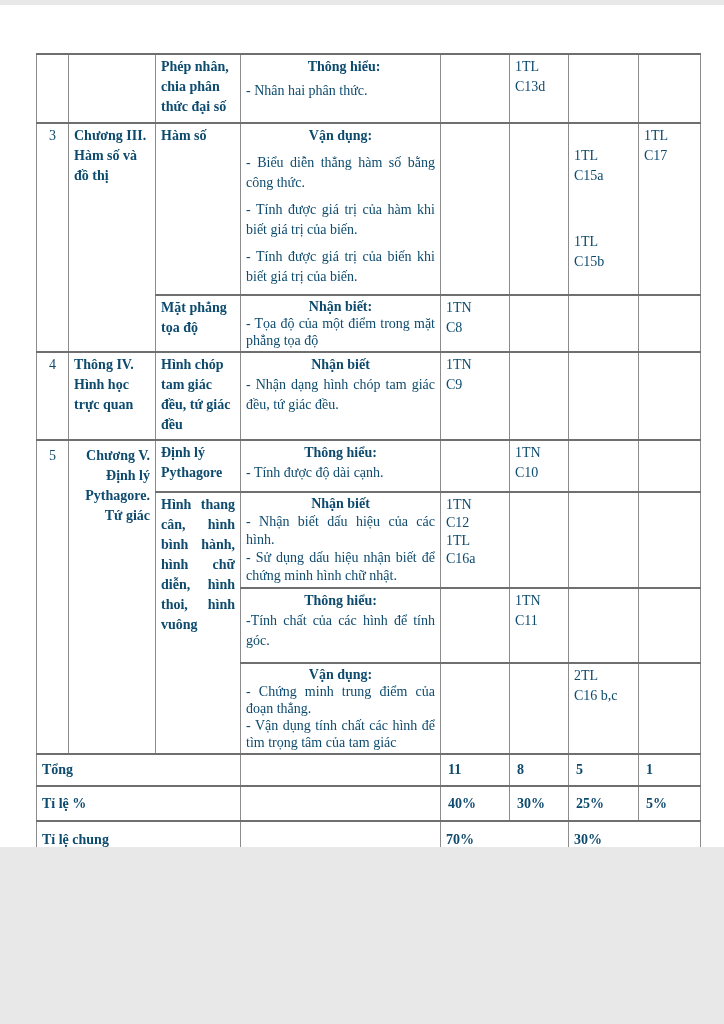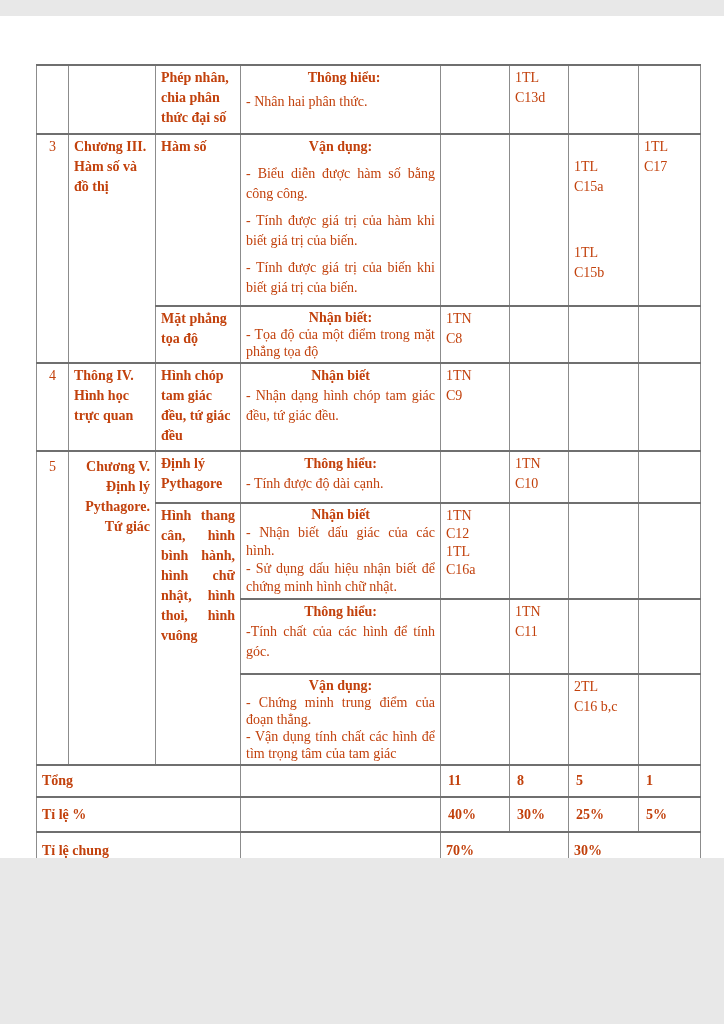"Phép nhân, chia phân thức" .page { color: #c2410c -> #0c4a6e; margin: 16px auto -> 5px auto }
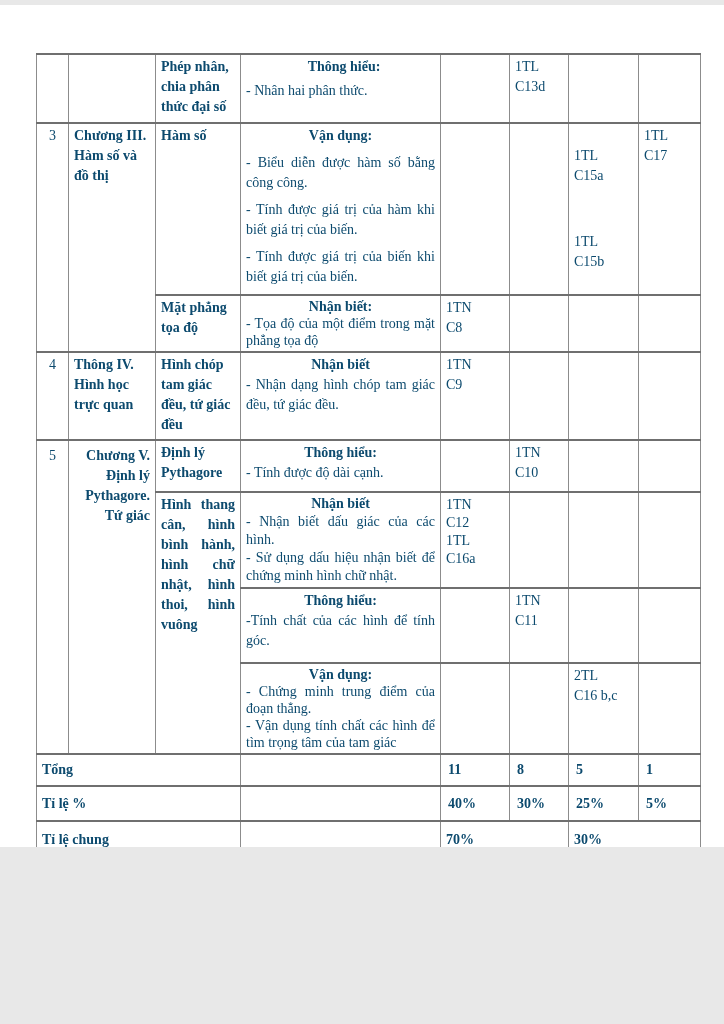"- Biểu diễn được hàm" p { text: được hàm số bằng công công -> thẳng hàm số bằng công thức }
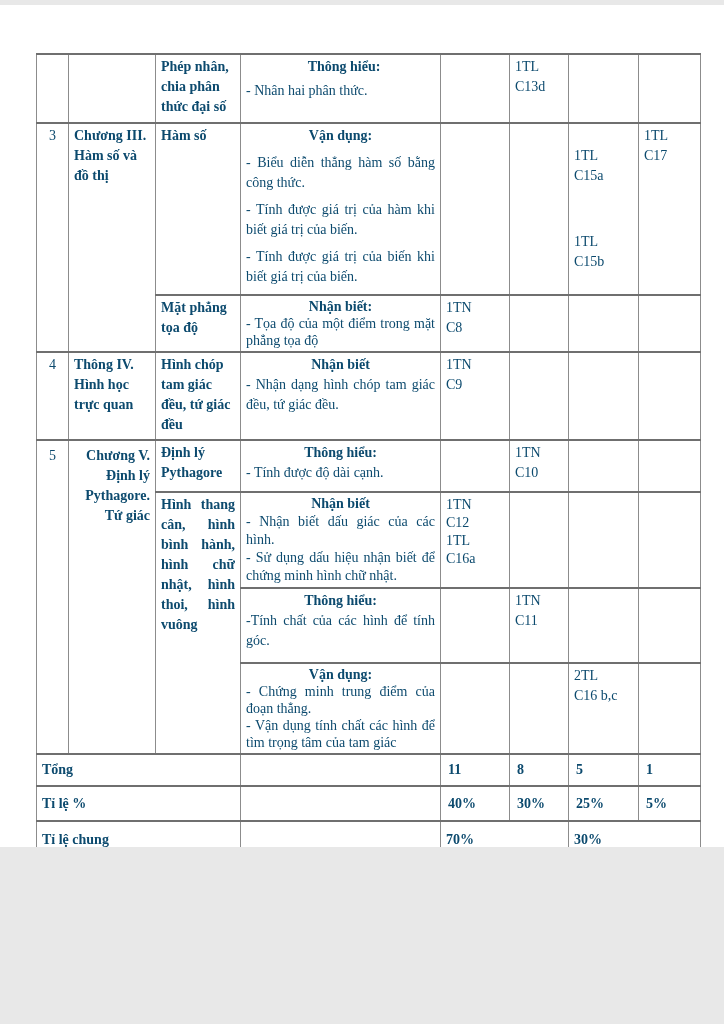"Hình thang cân, hình bình" td.topic { text: nhật -> diễn }
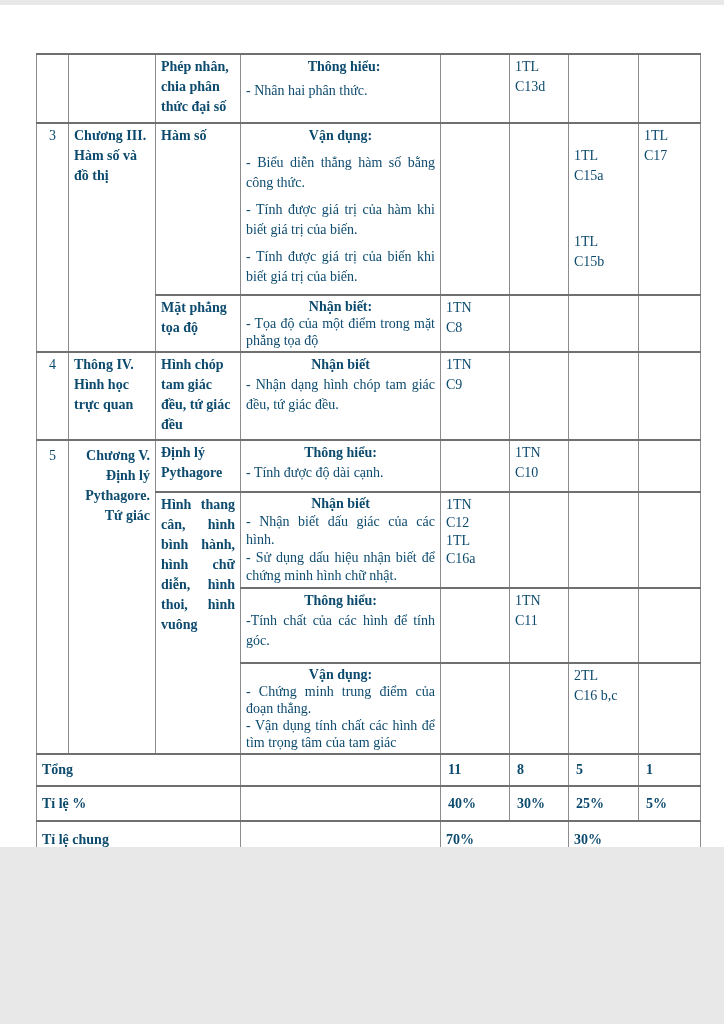"- Nhận biết dấu giác" p { text: giác -> hiệu }
